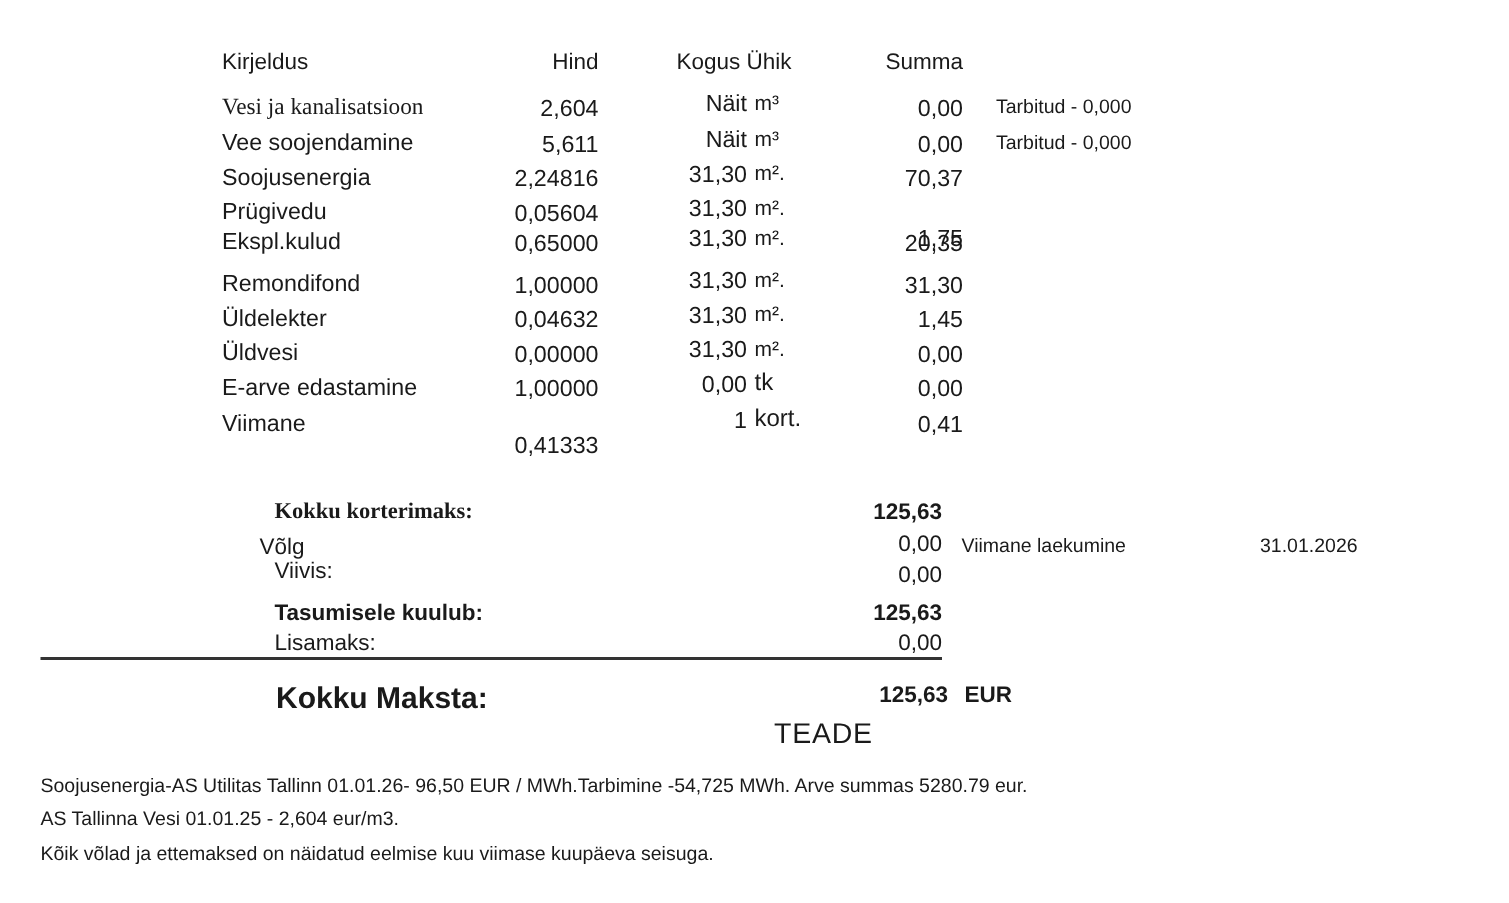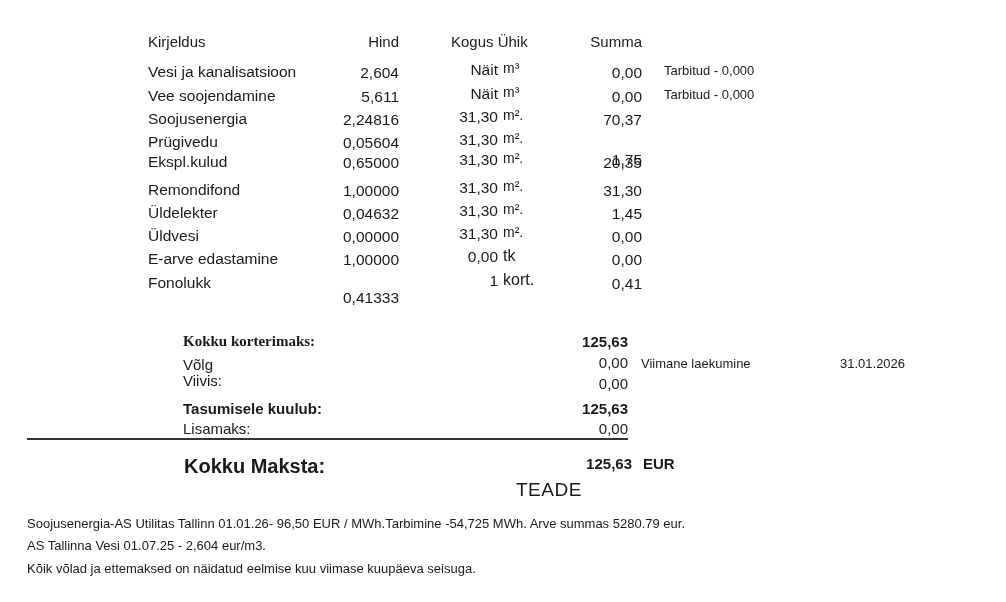"Vesi ja kanalisatsioon" div.abs { font-family: none -> Liberation Serif, serif }
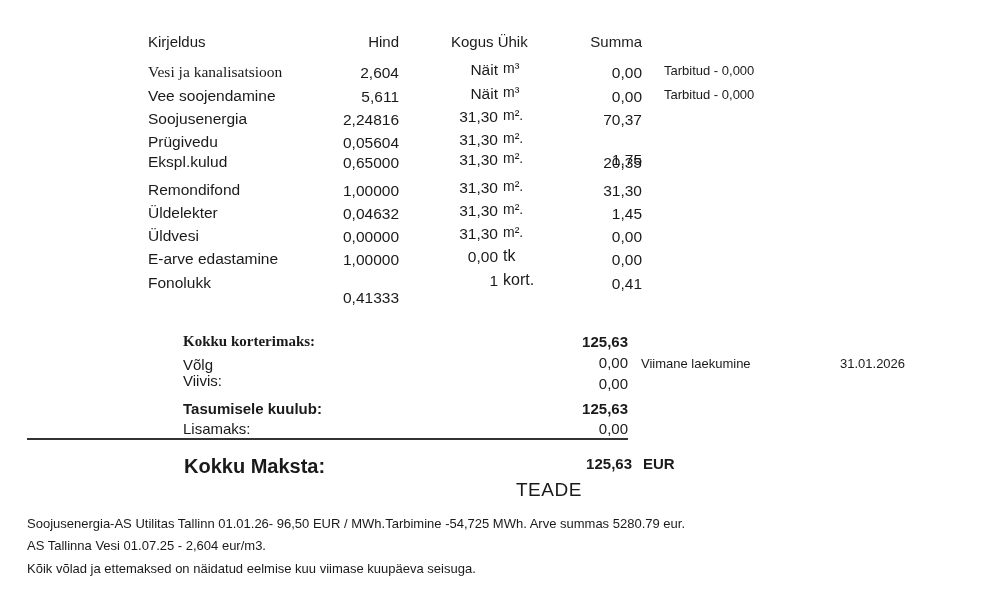"Fonolukk" div.abs { text: Fonolukk -> Viimane }
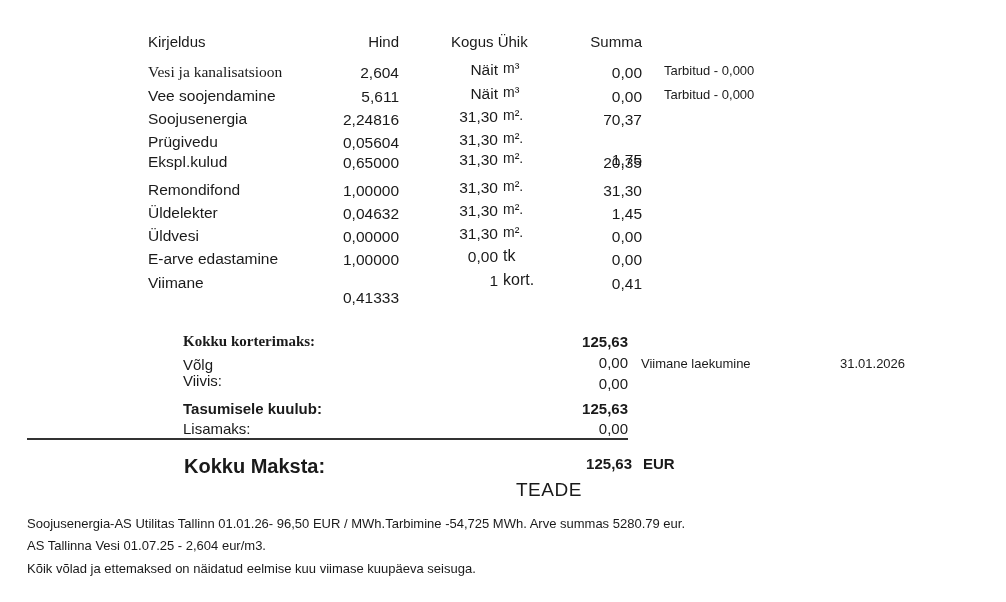"Võlg" div.abs { left: 183px -> 173px }
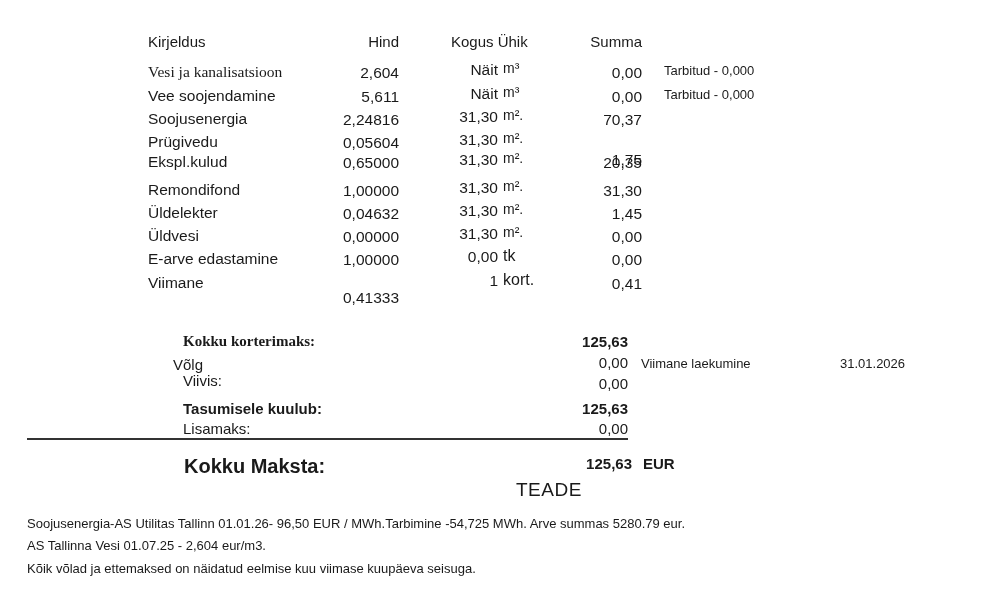"AS Tallinna Vesi 01.07.25 -" div.abs { text: 01.07.25 -> 01.01.25 }
